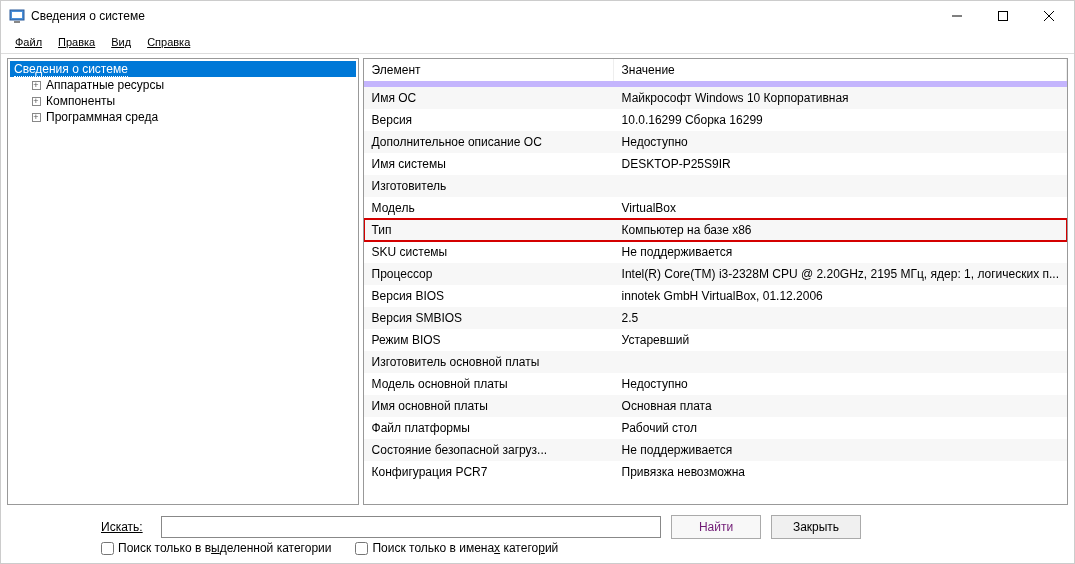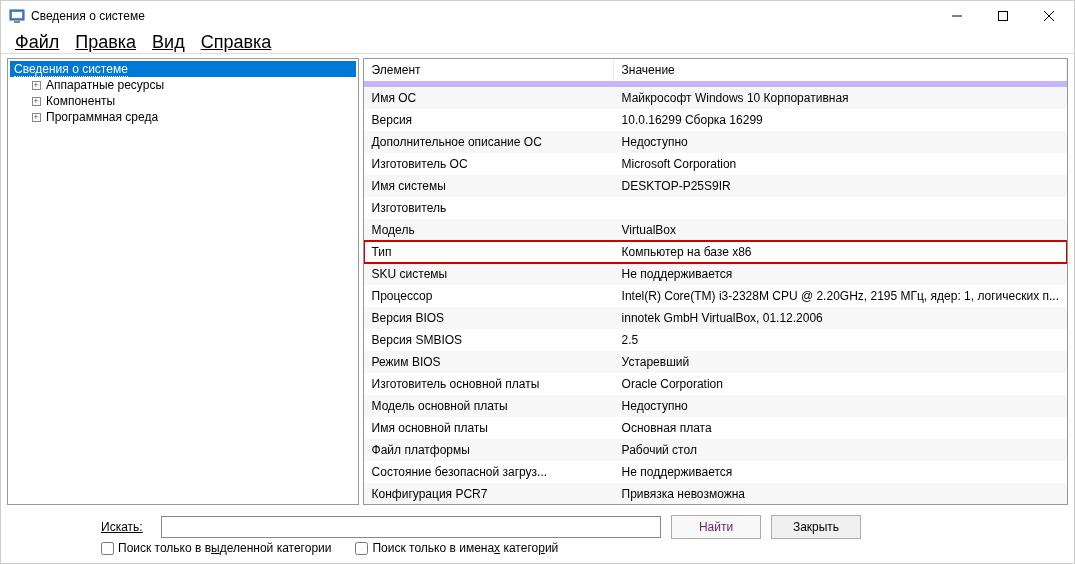"Файл" .menu-item { font-size: 18px -> 11px }
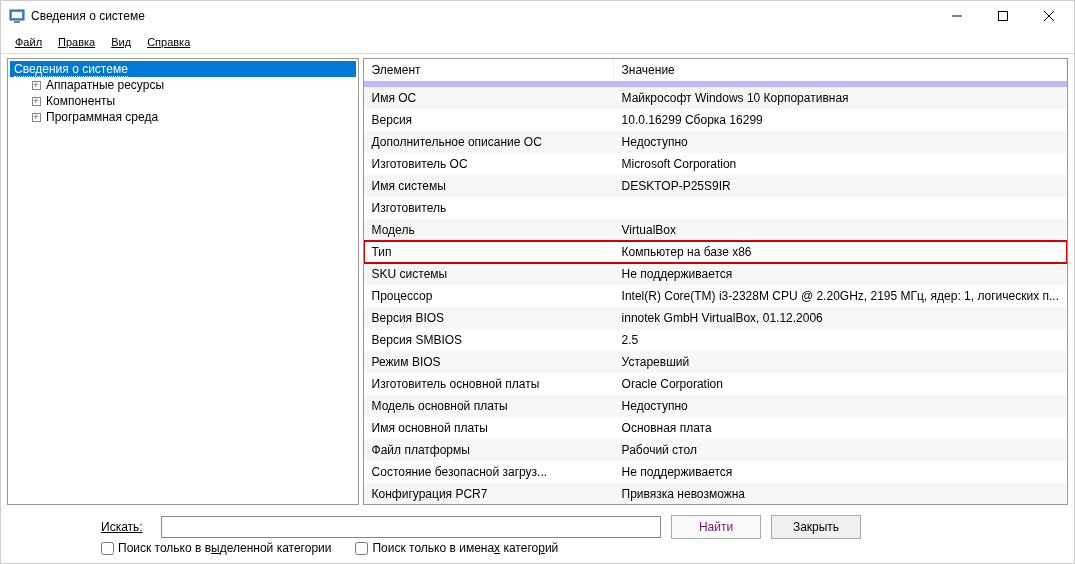"Изготовитель ОС" div.data-row { html: <div> <div>Изготовитель ОС</div> <div>Microsoft Corporation</div> </div> -> none }
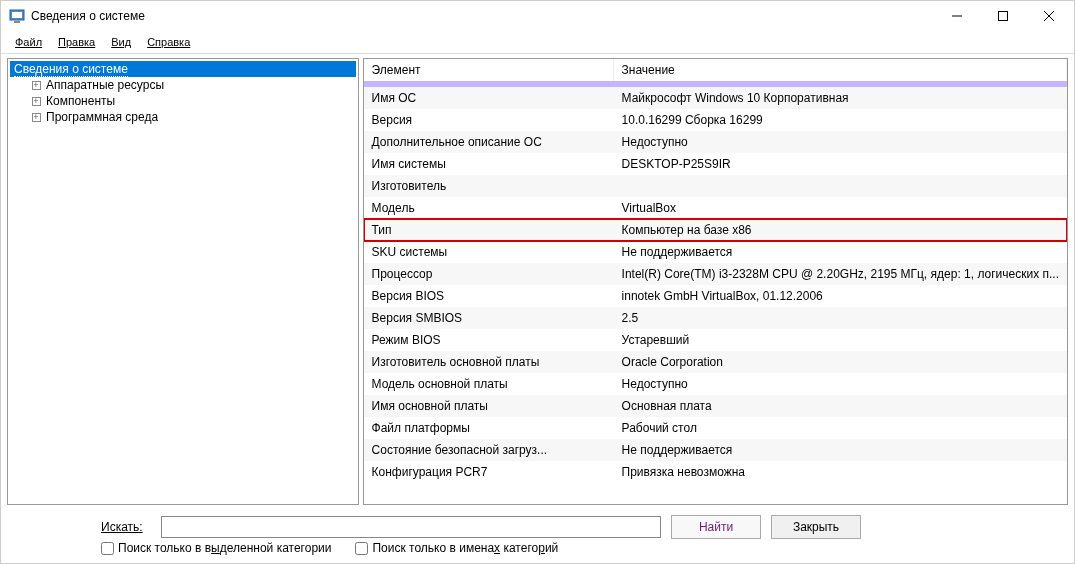"Oracle Corporation" div.cell { html: <div>Oracle Corporation</div> -> none }
